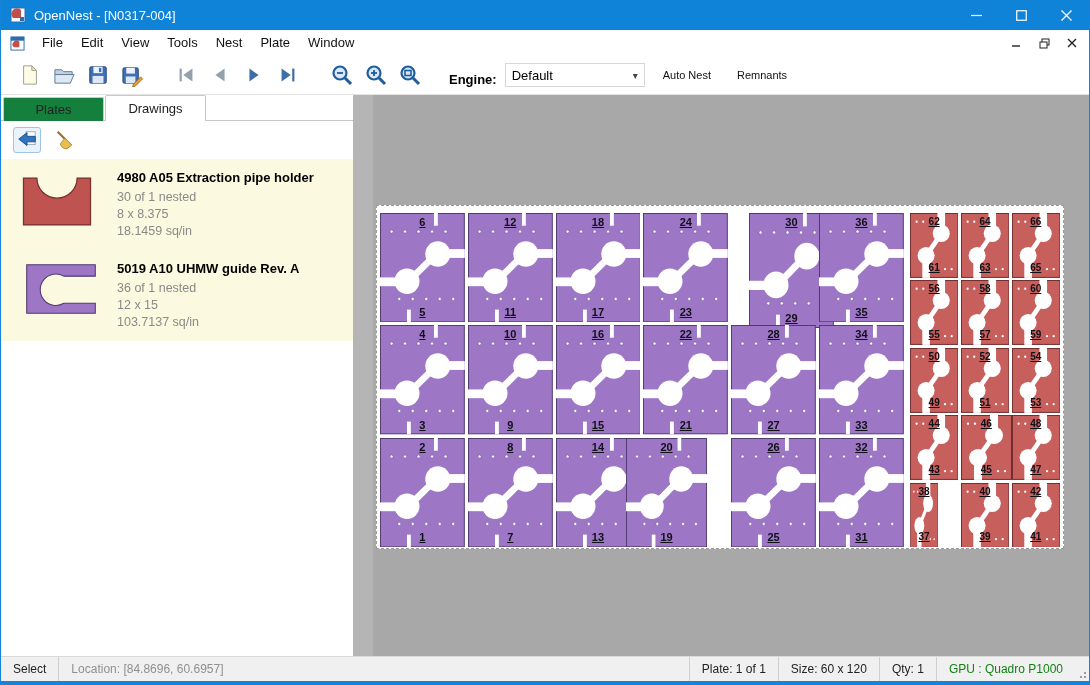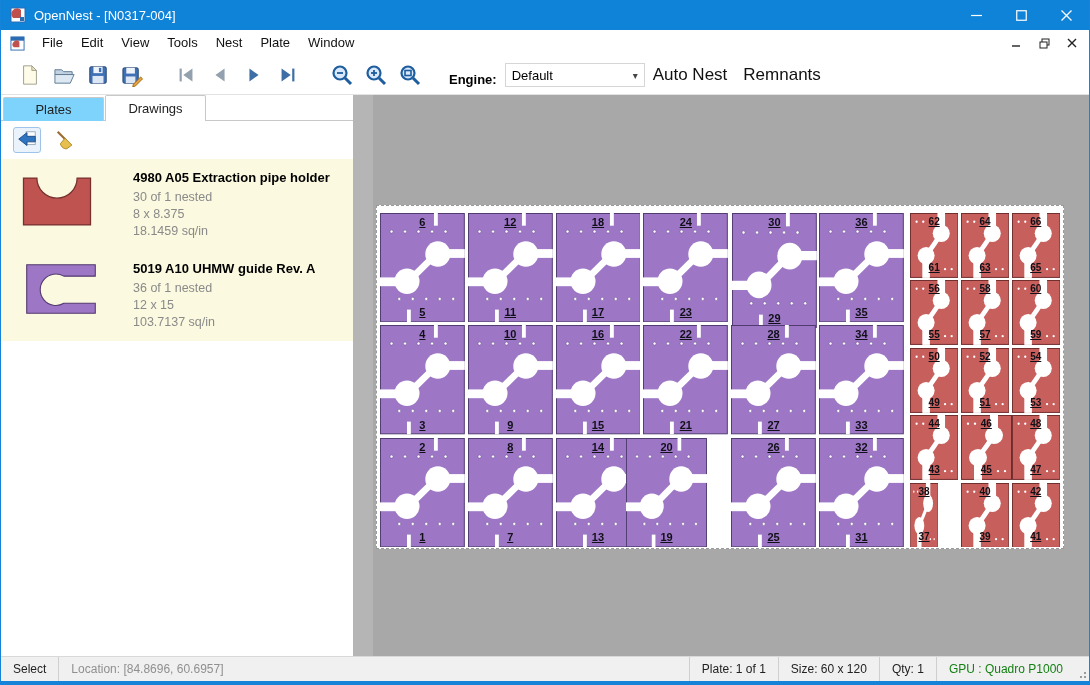"Auto Nest" .ttext { font-size: 17px -> 11px; margin-left: none -> 10px }
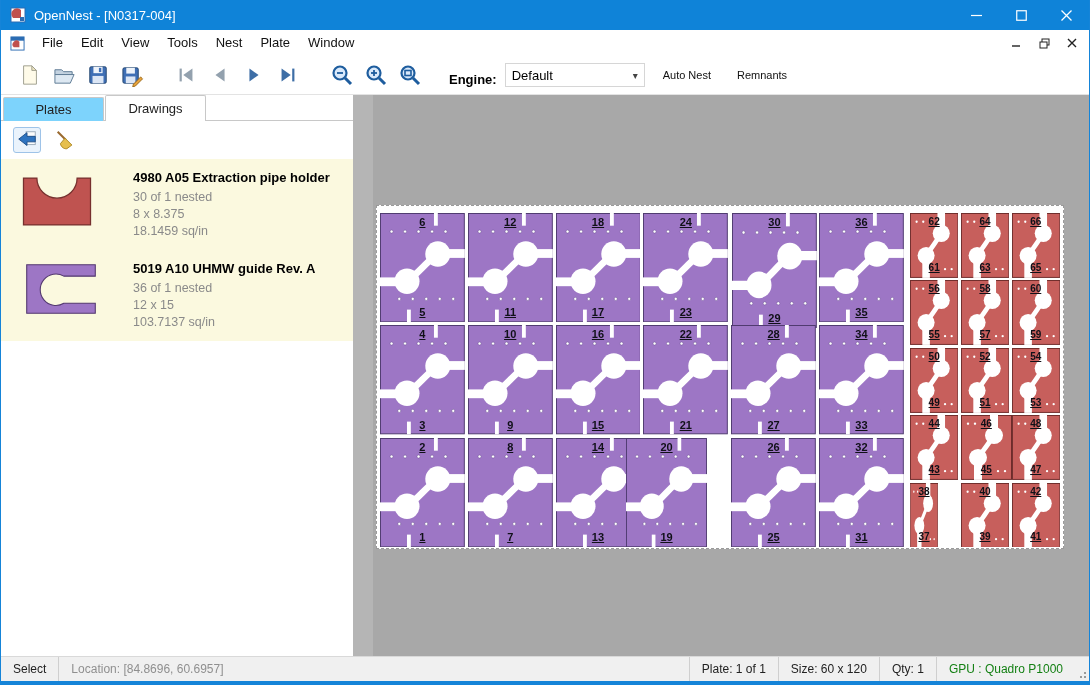"Plates" .tab { background: #7dd3fc -> #15803d }
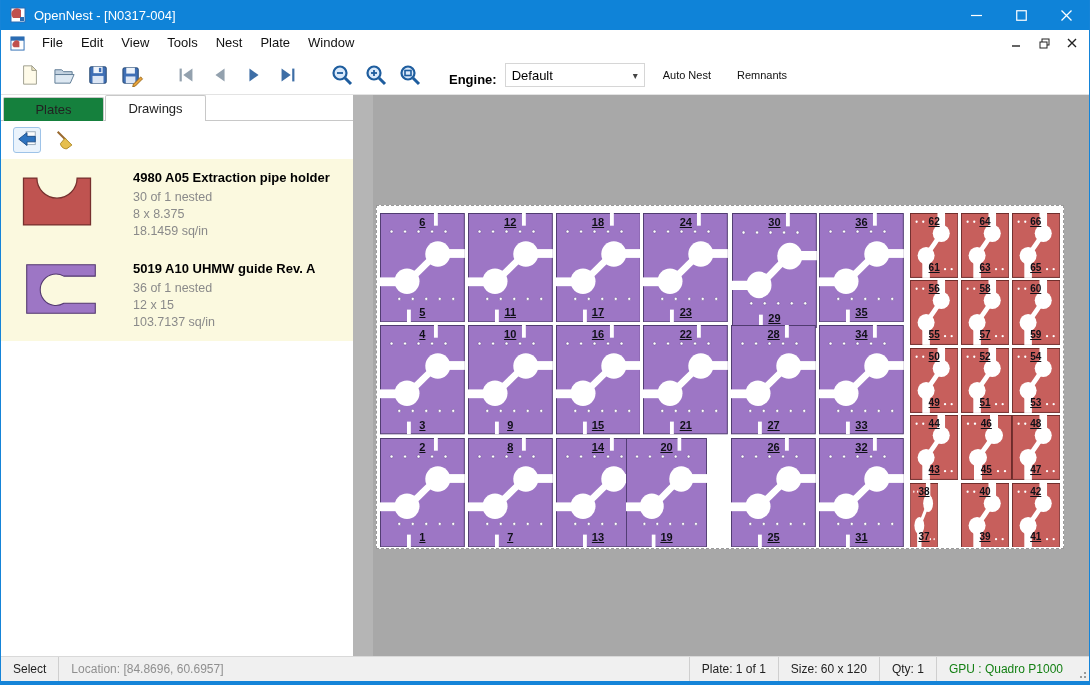"4980 A05 Extraction pipe holder" .drawing-item { gap: 20px -> 4px }
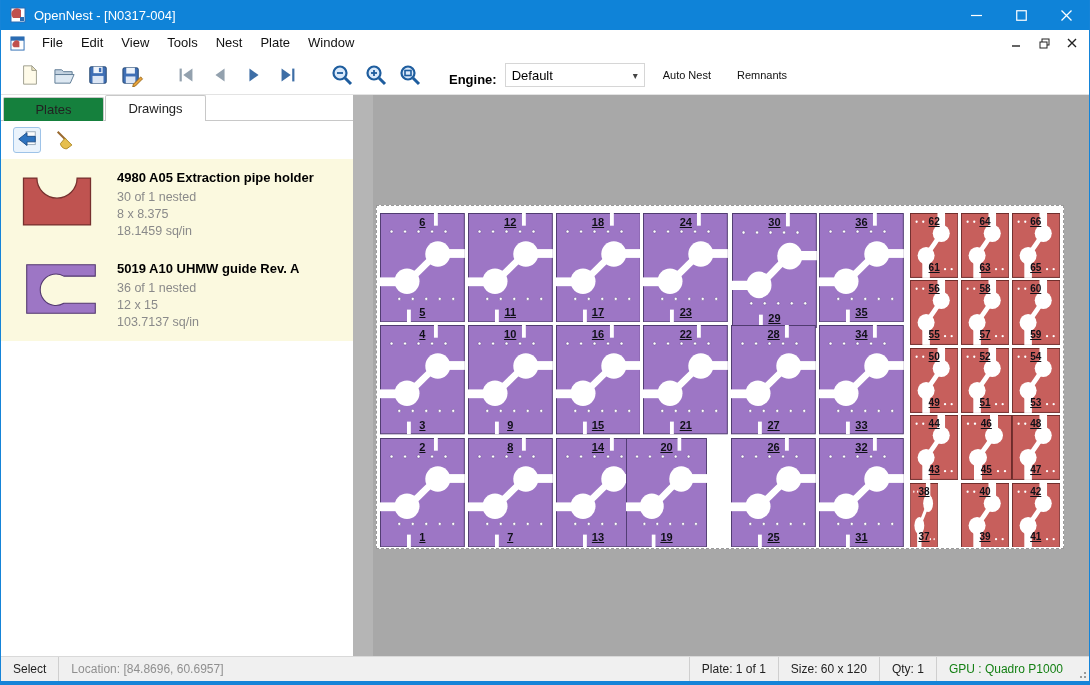"30" div.tile { left: 355px -> 372px }
